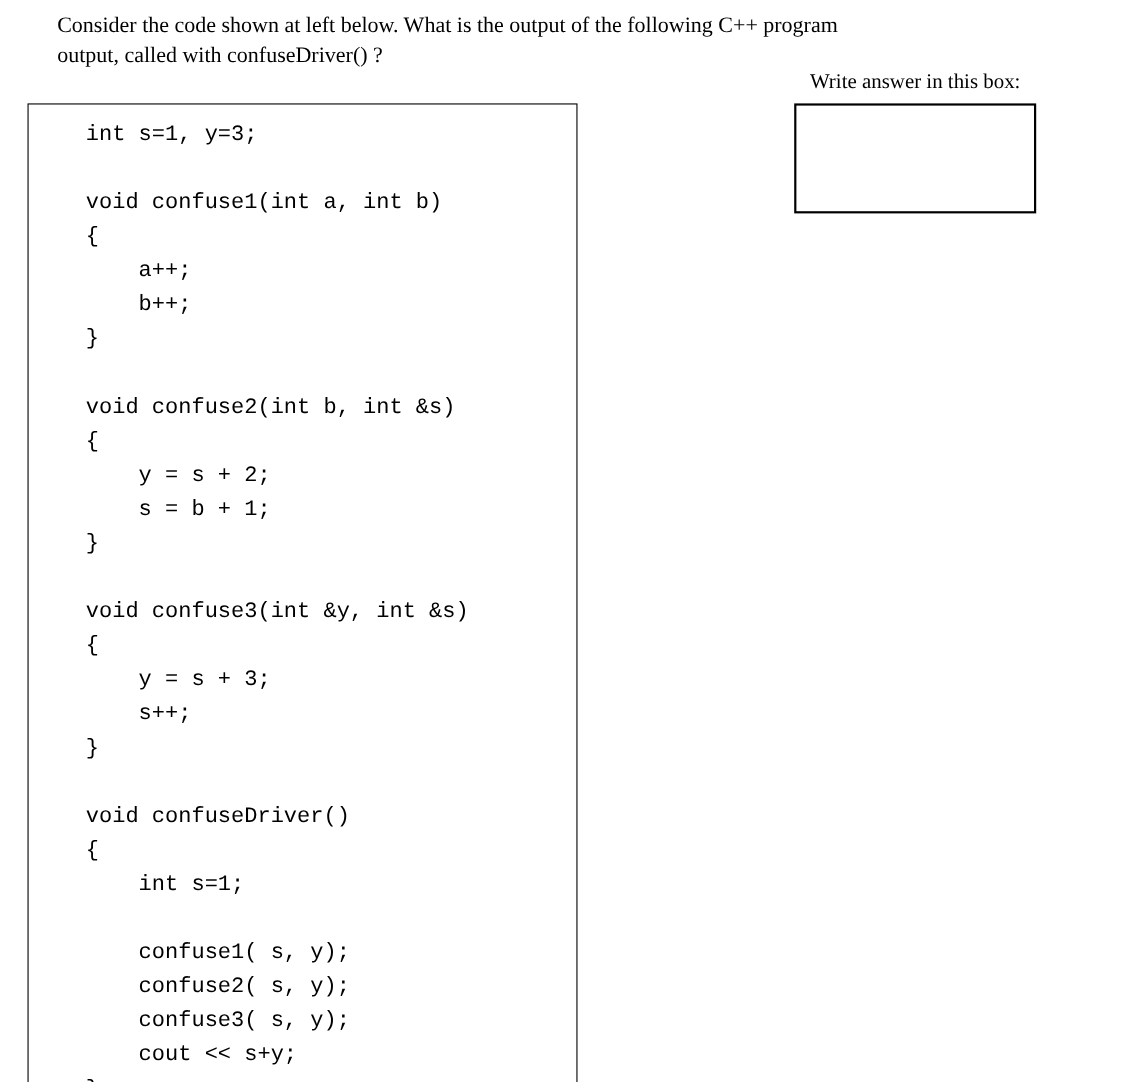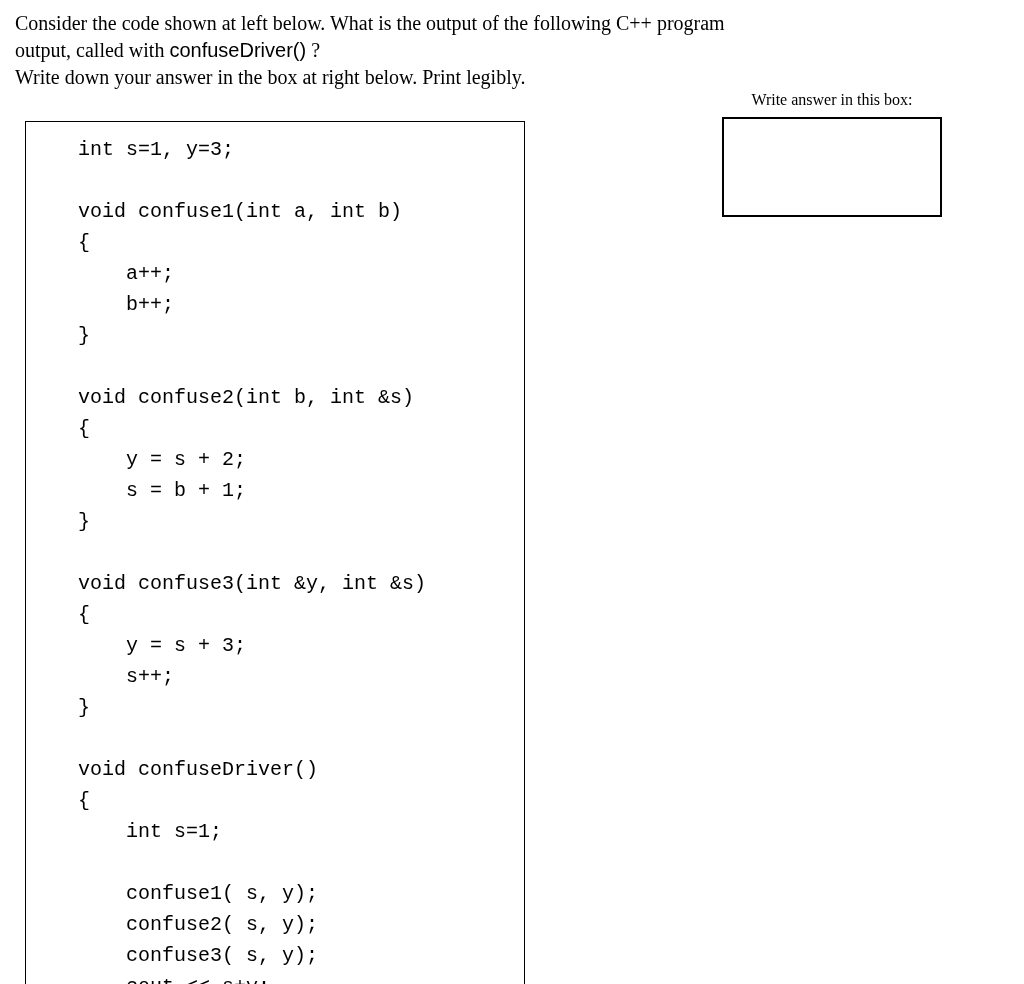"Consider the code shown at" .question-text { margin-left: none -> 37px }
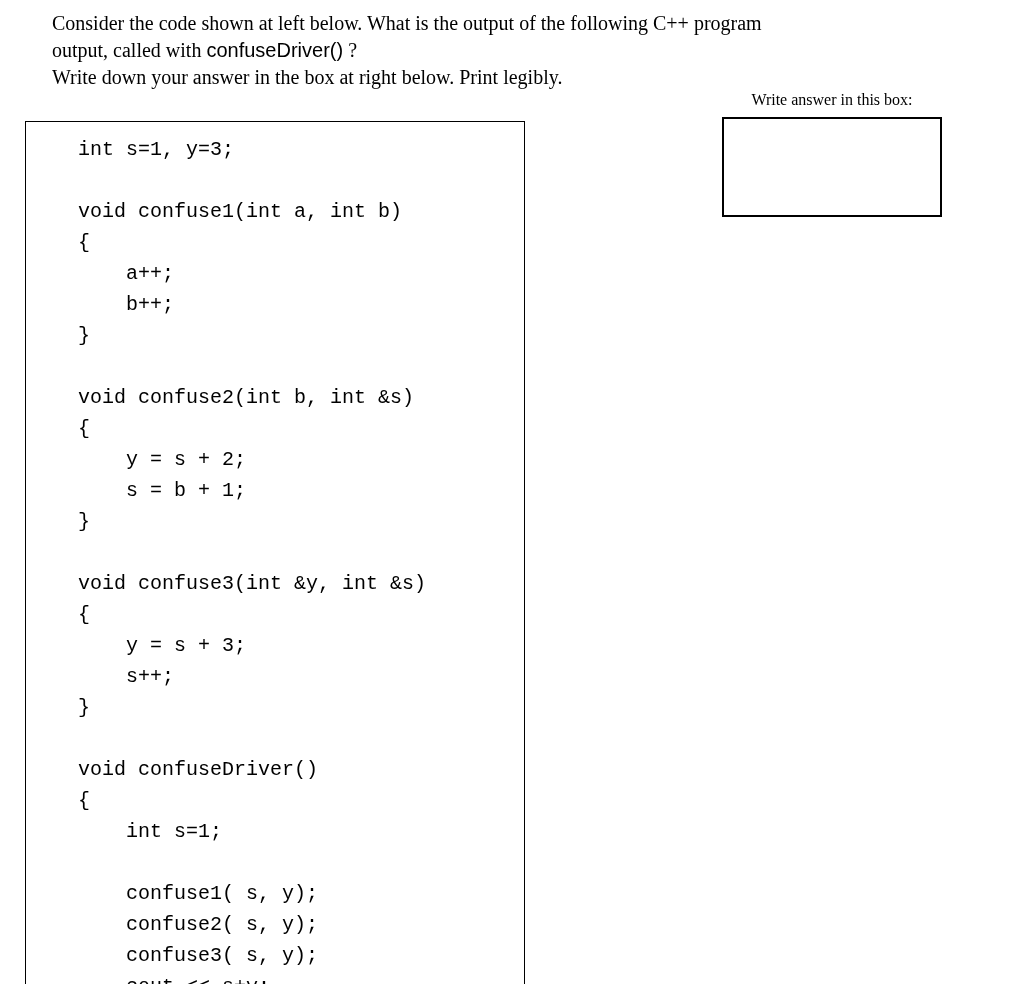"confuseDriver()" .code-inline { font-family: Liberation Sans, sans-serif -> Liberation Serif, serif }
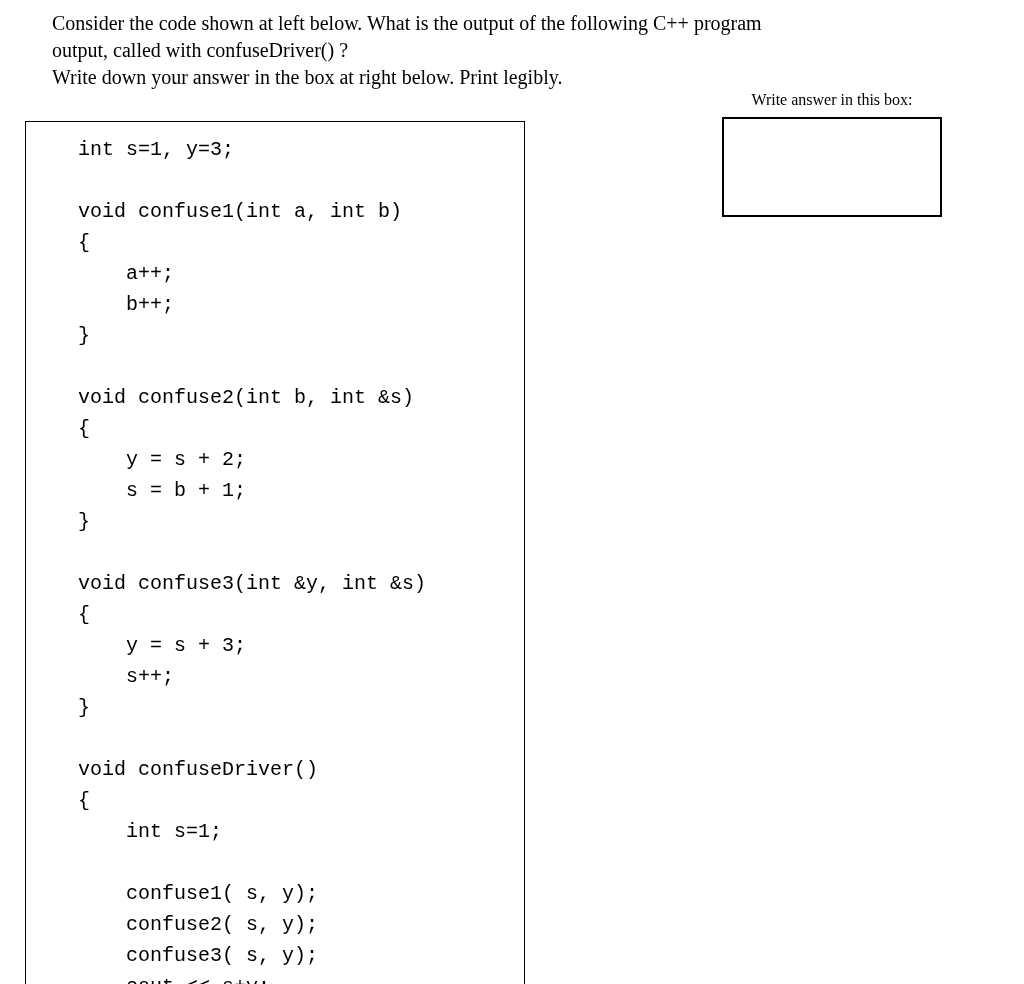"Write down your answer in" span { html: <span>Write down your answer in the box at right below. Print legibly.</span> -> none }
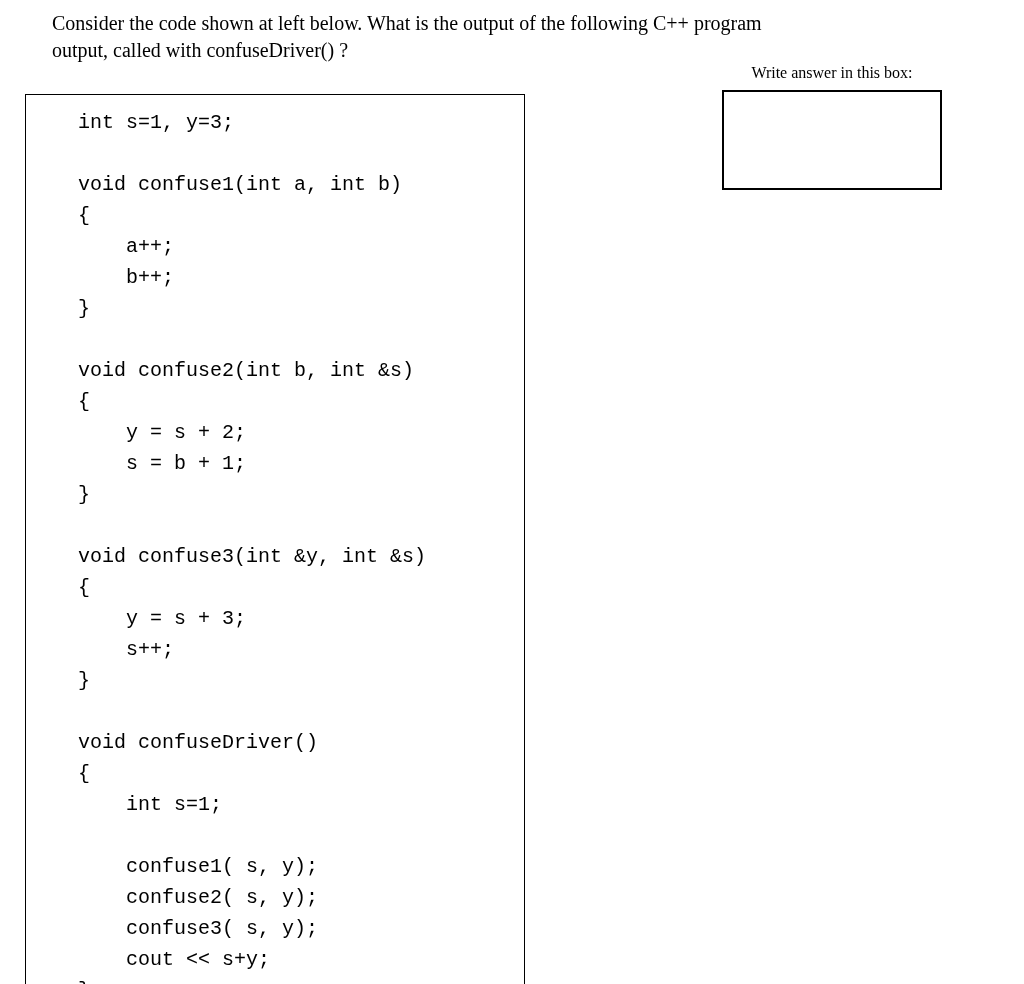"Write answer in this box:" .answer-label { font-size: 16px -> 19px }
